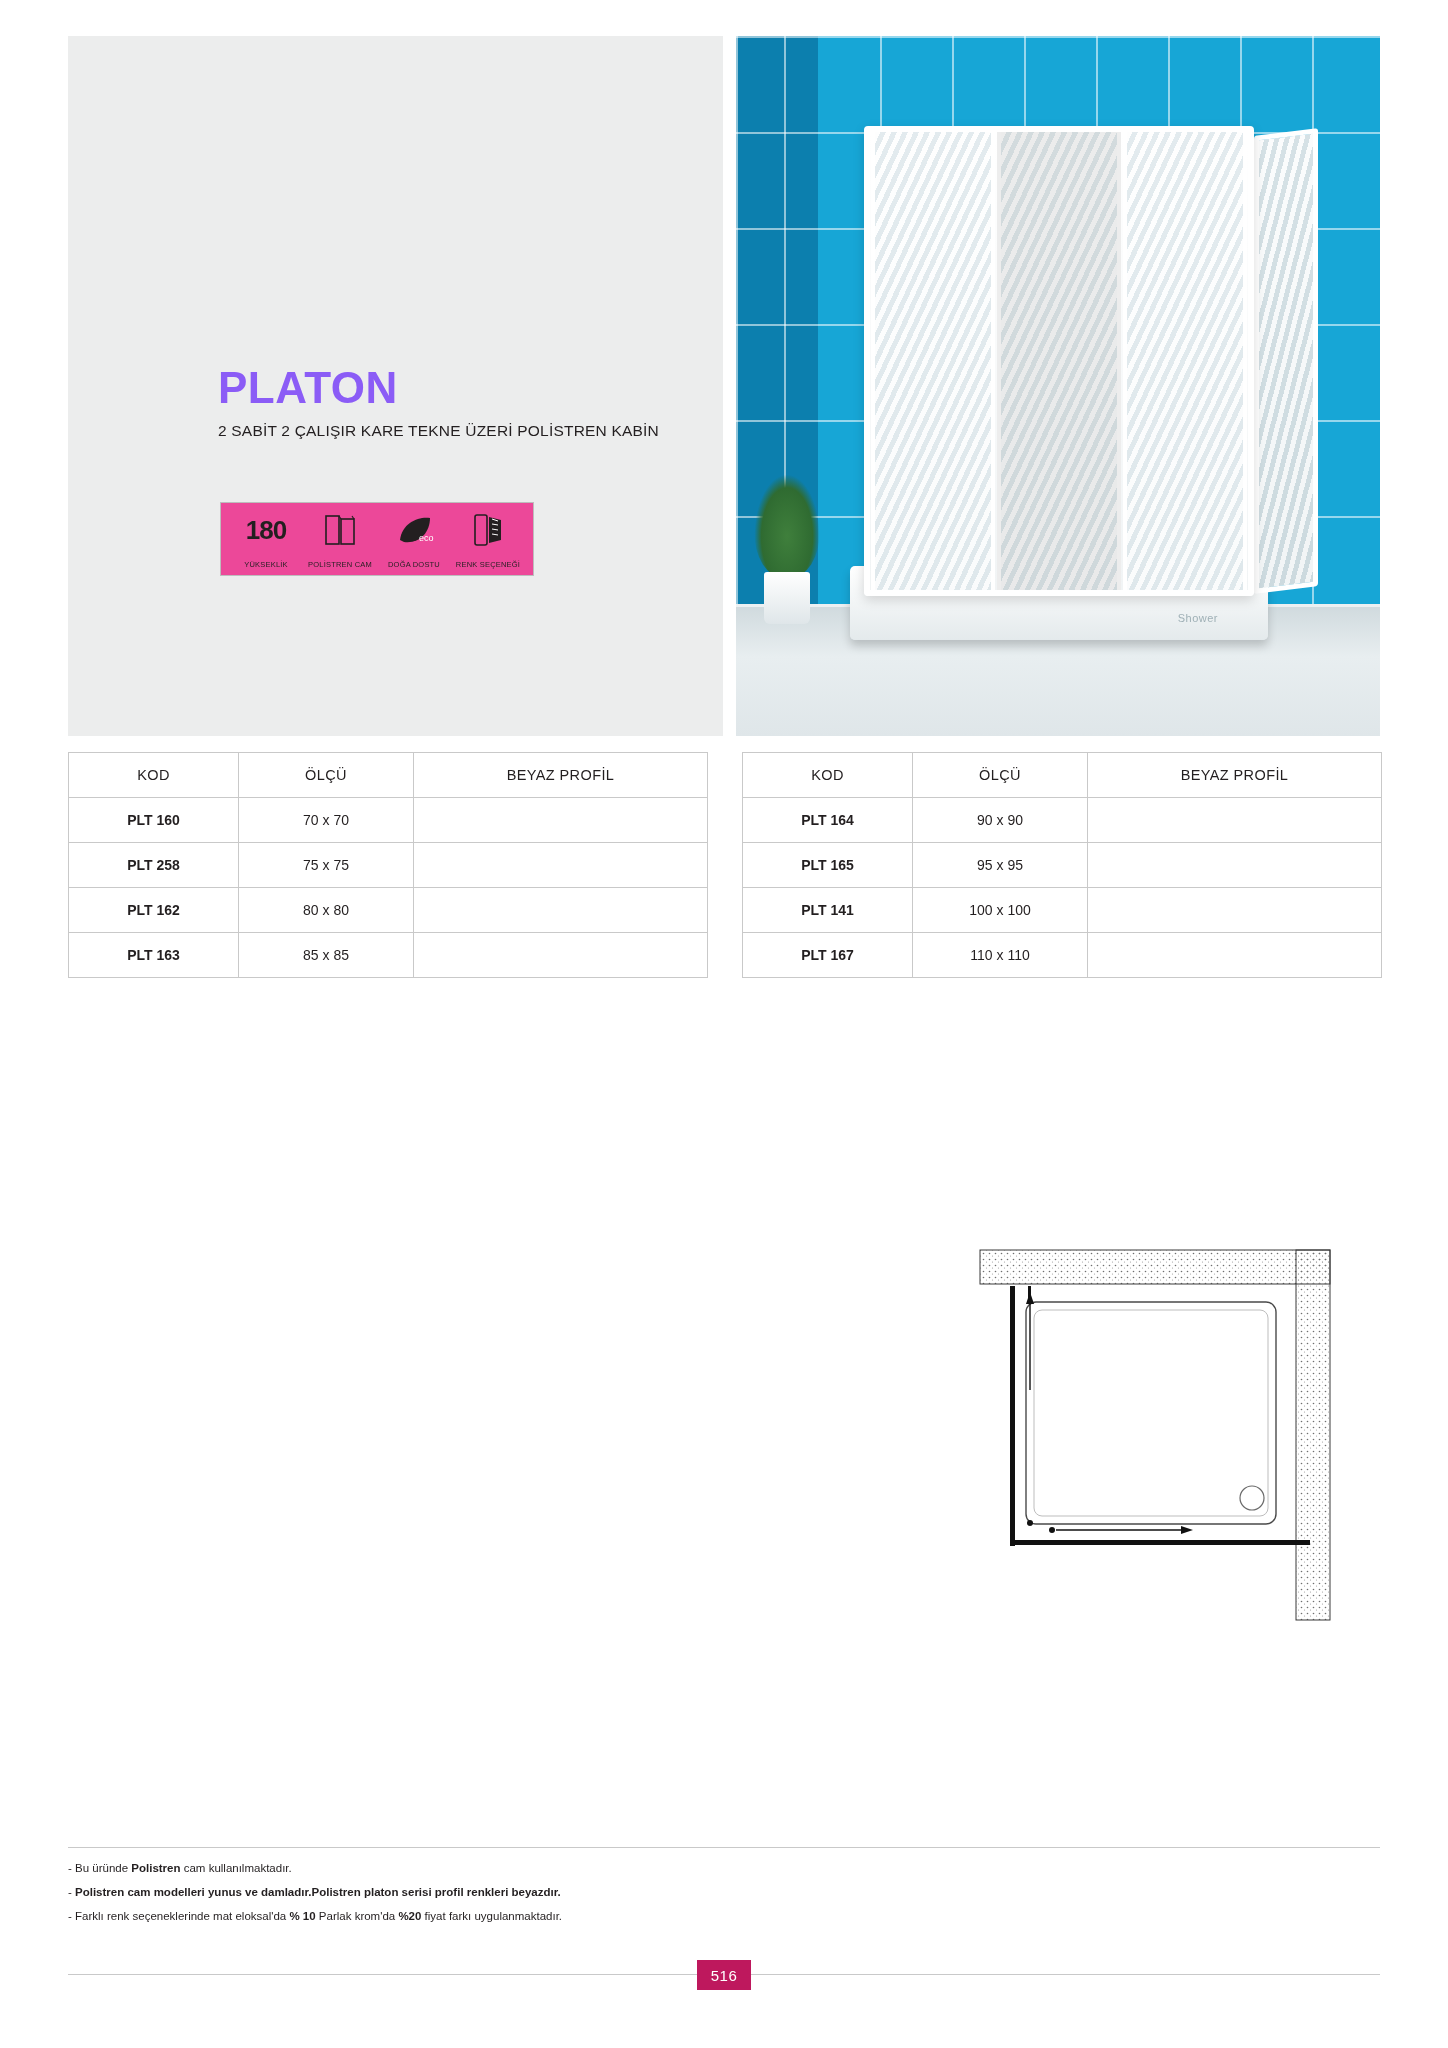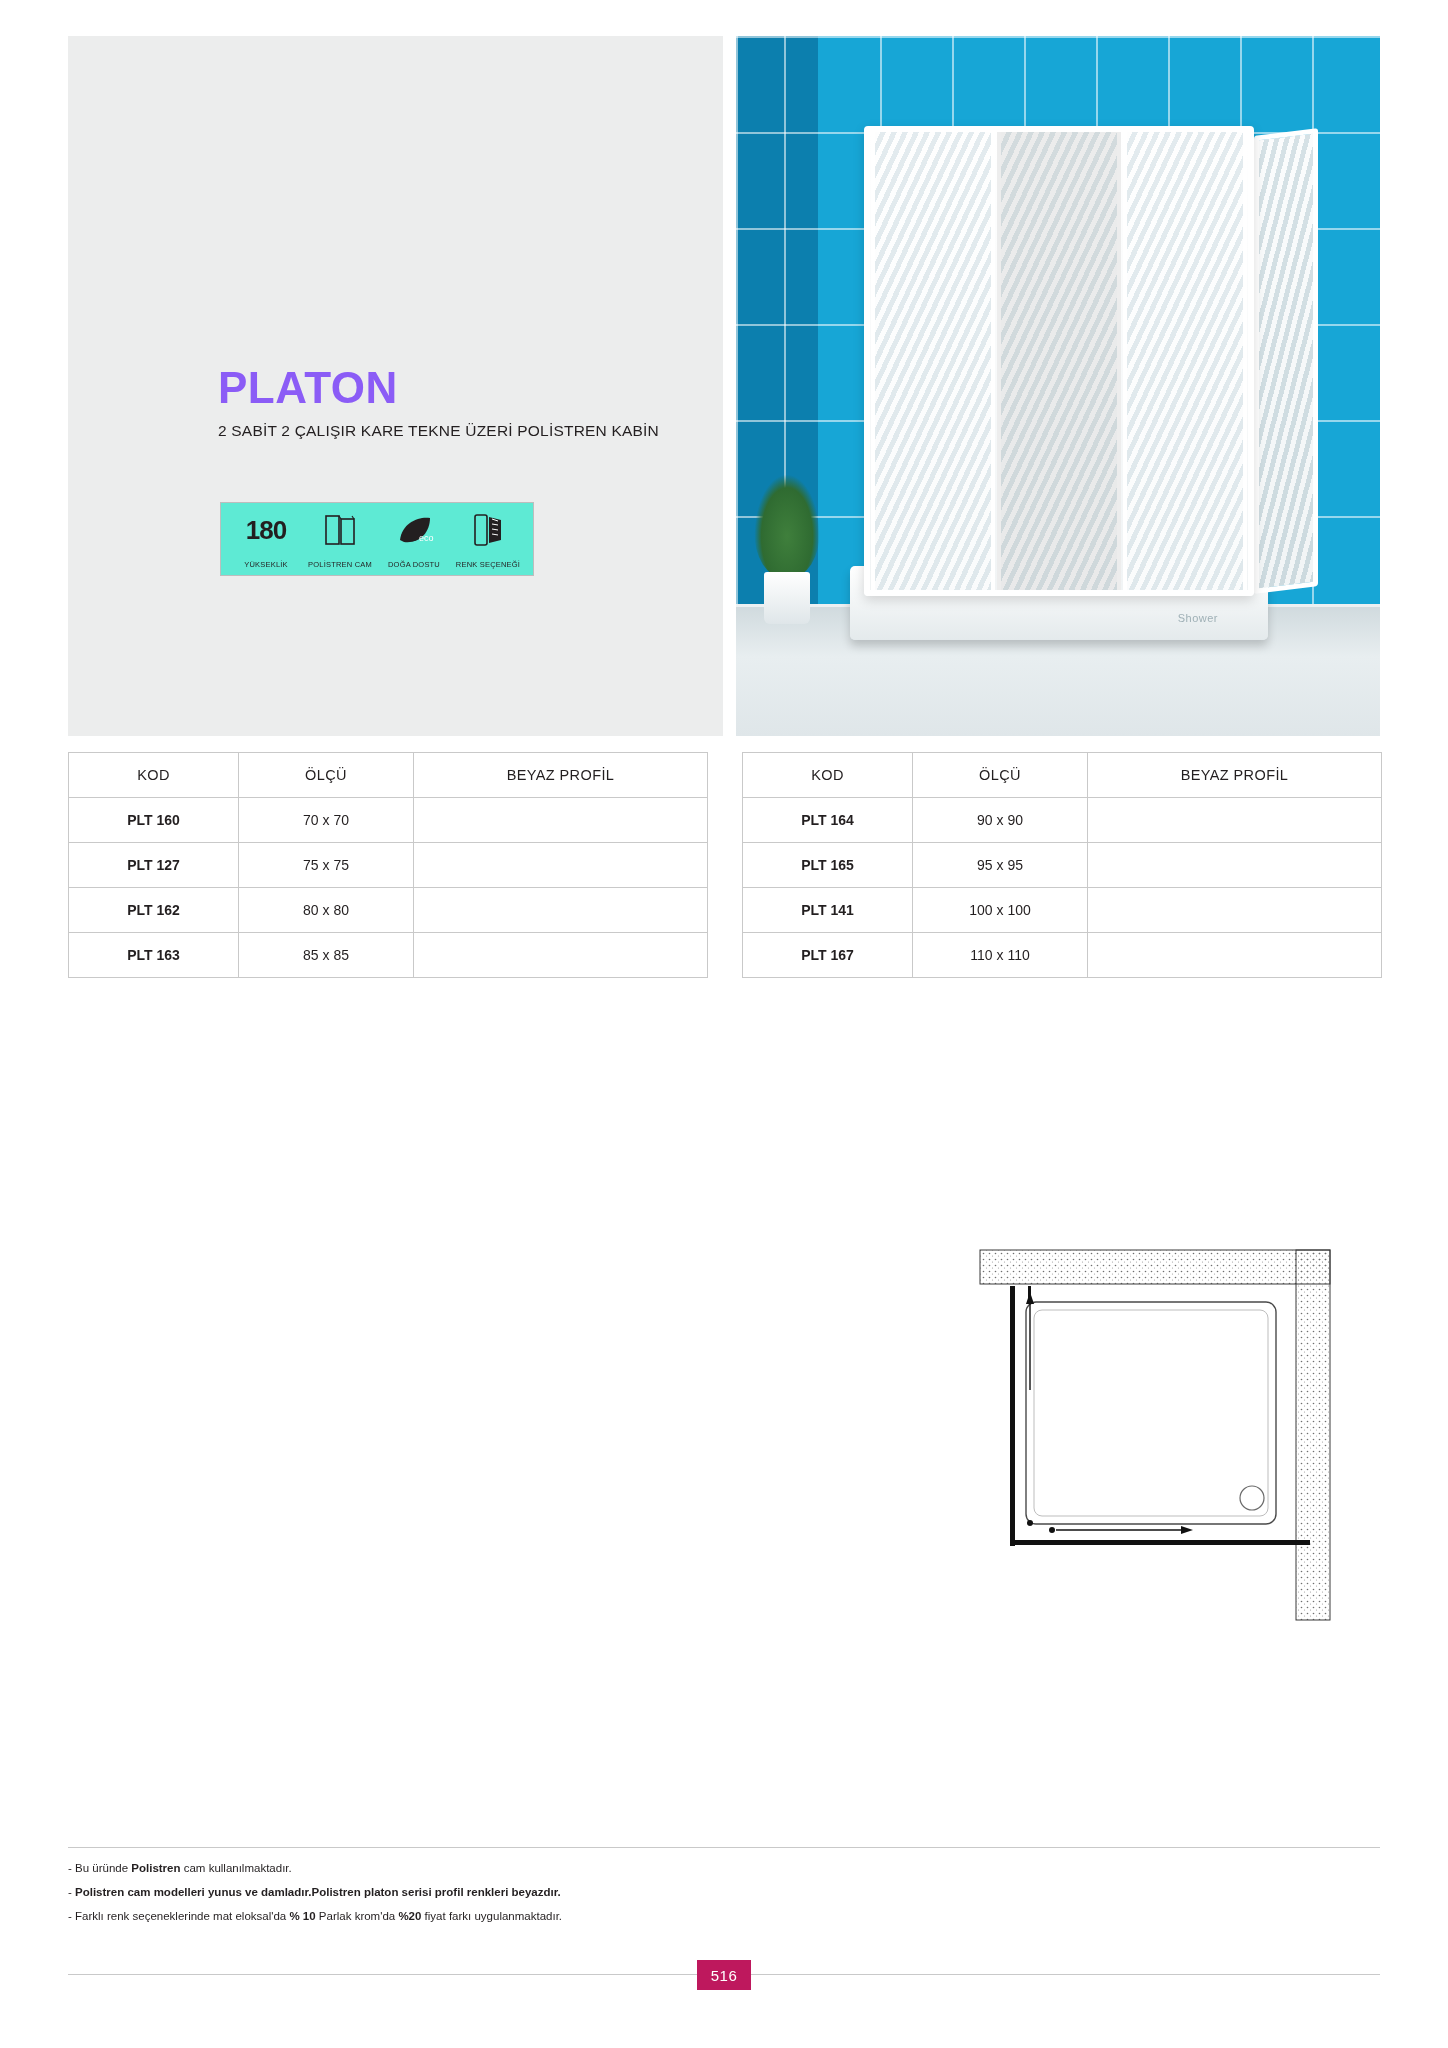"180" .badges { background: #5eead4 -> #ec4899 }
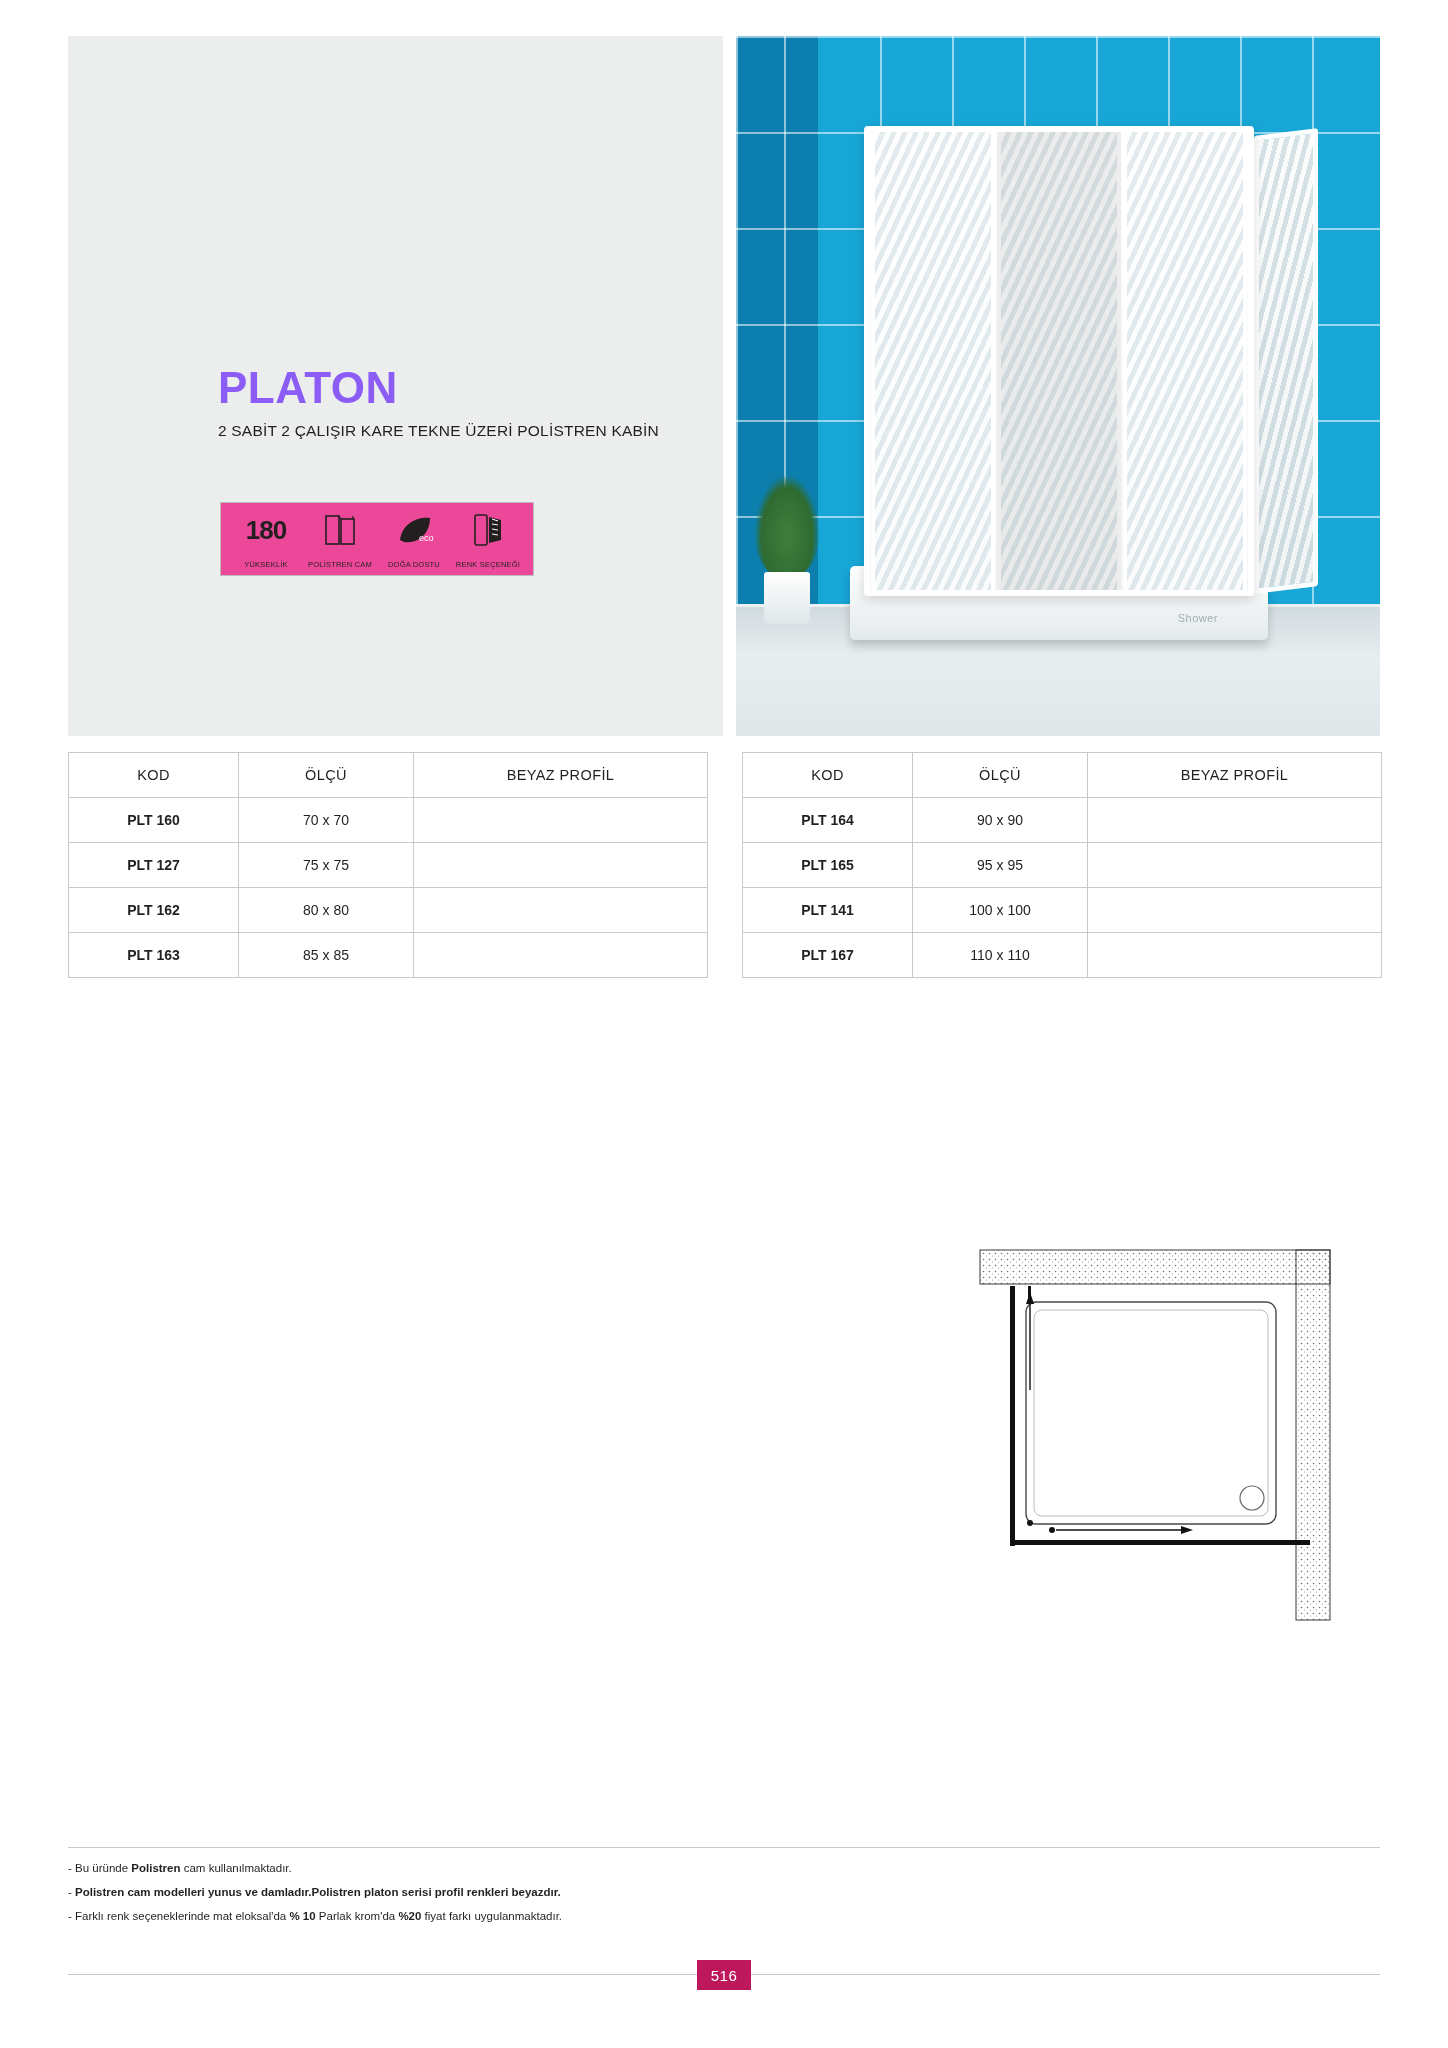"PLT 127" td.code { text: 127 -> 258 }
